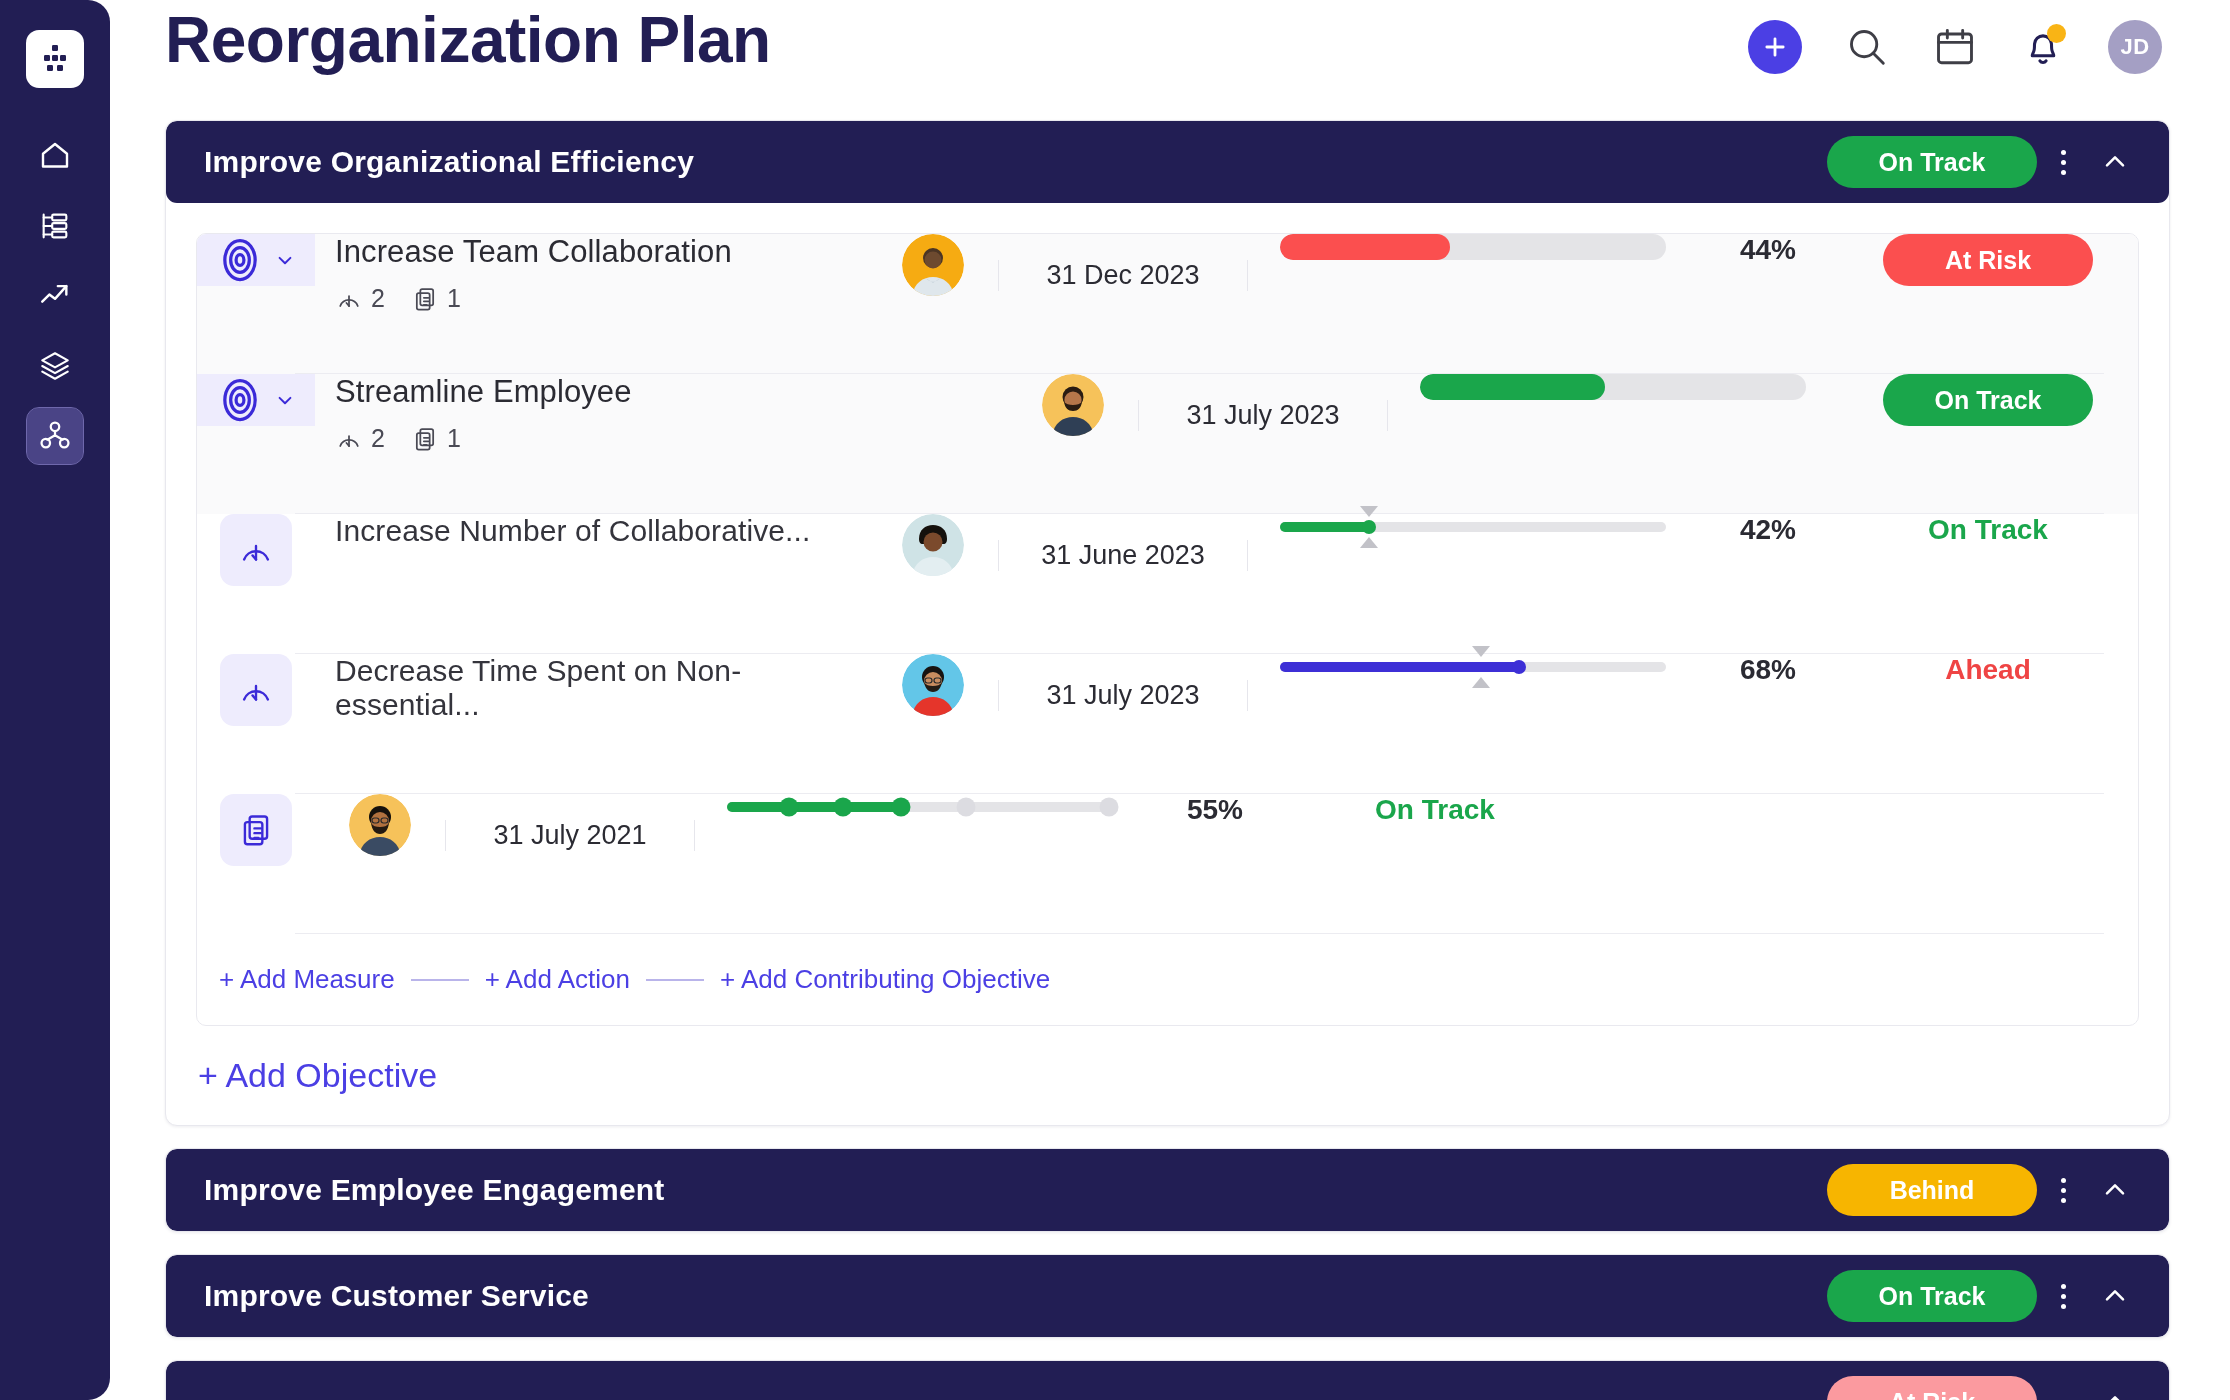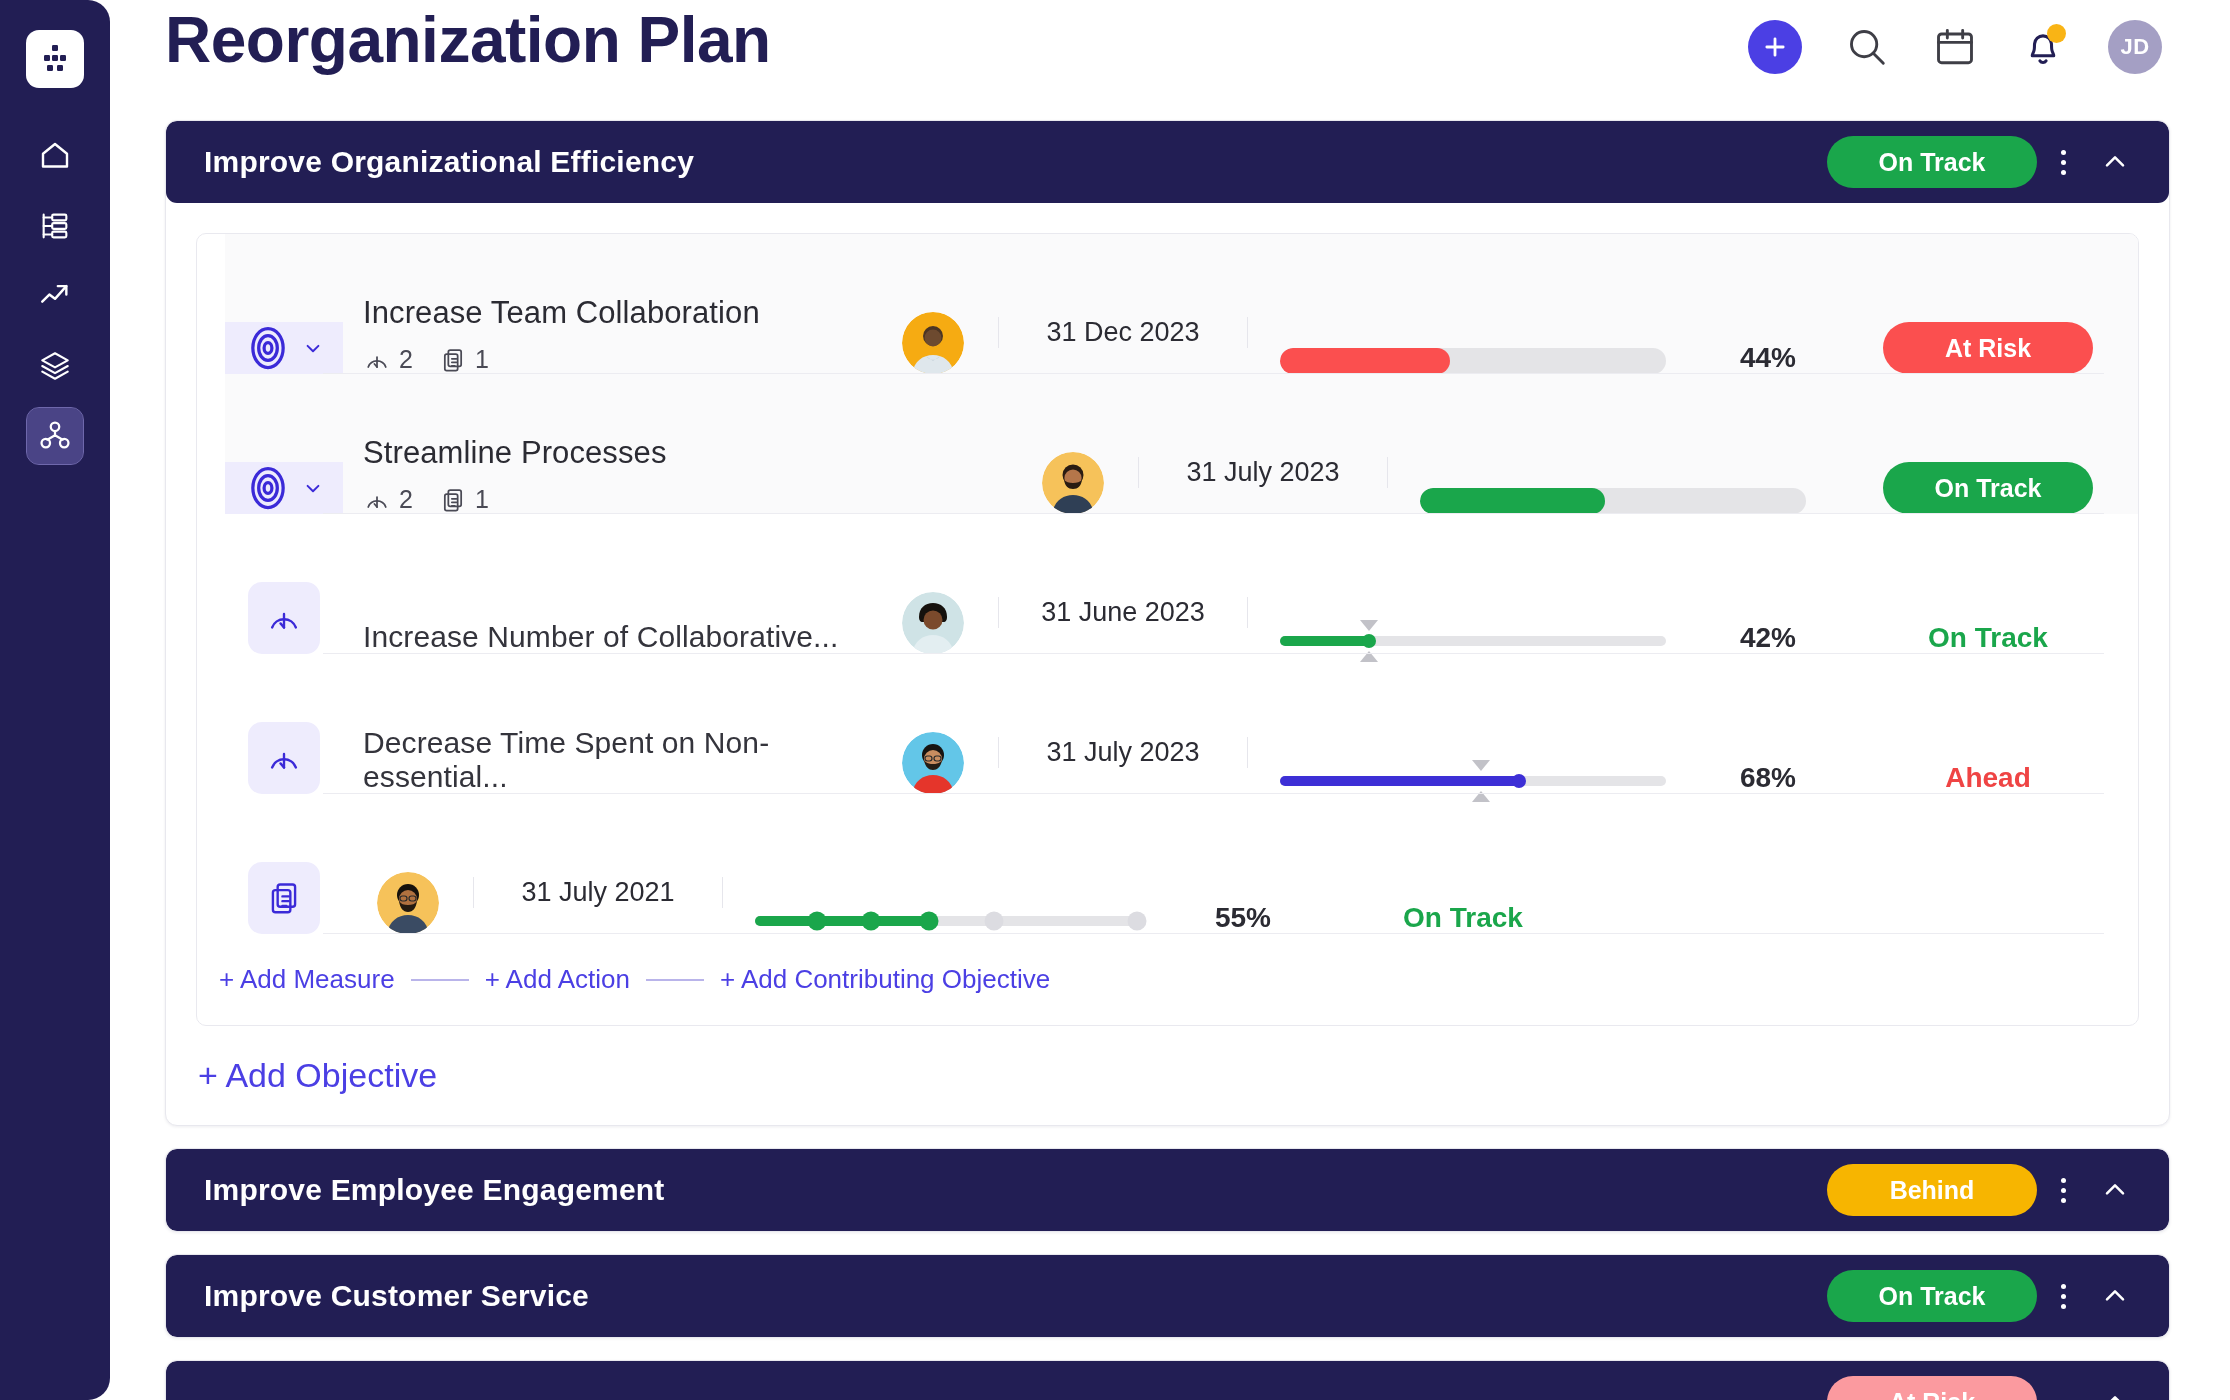"Increase Team Collaboration" .row { align-items: flex-end -> flex-start; margin-left: 28px -> none }
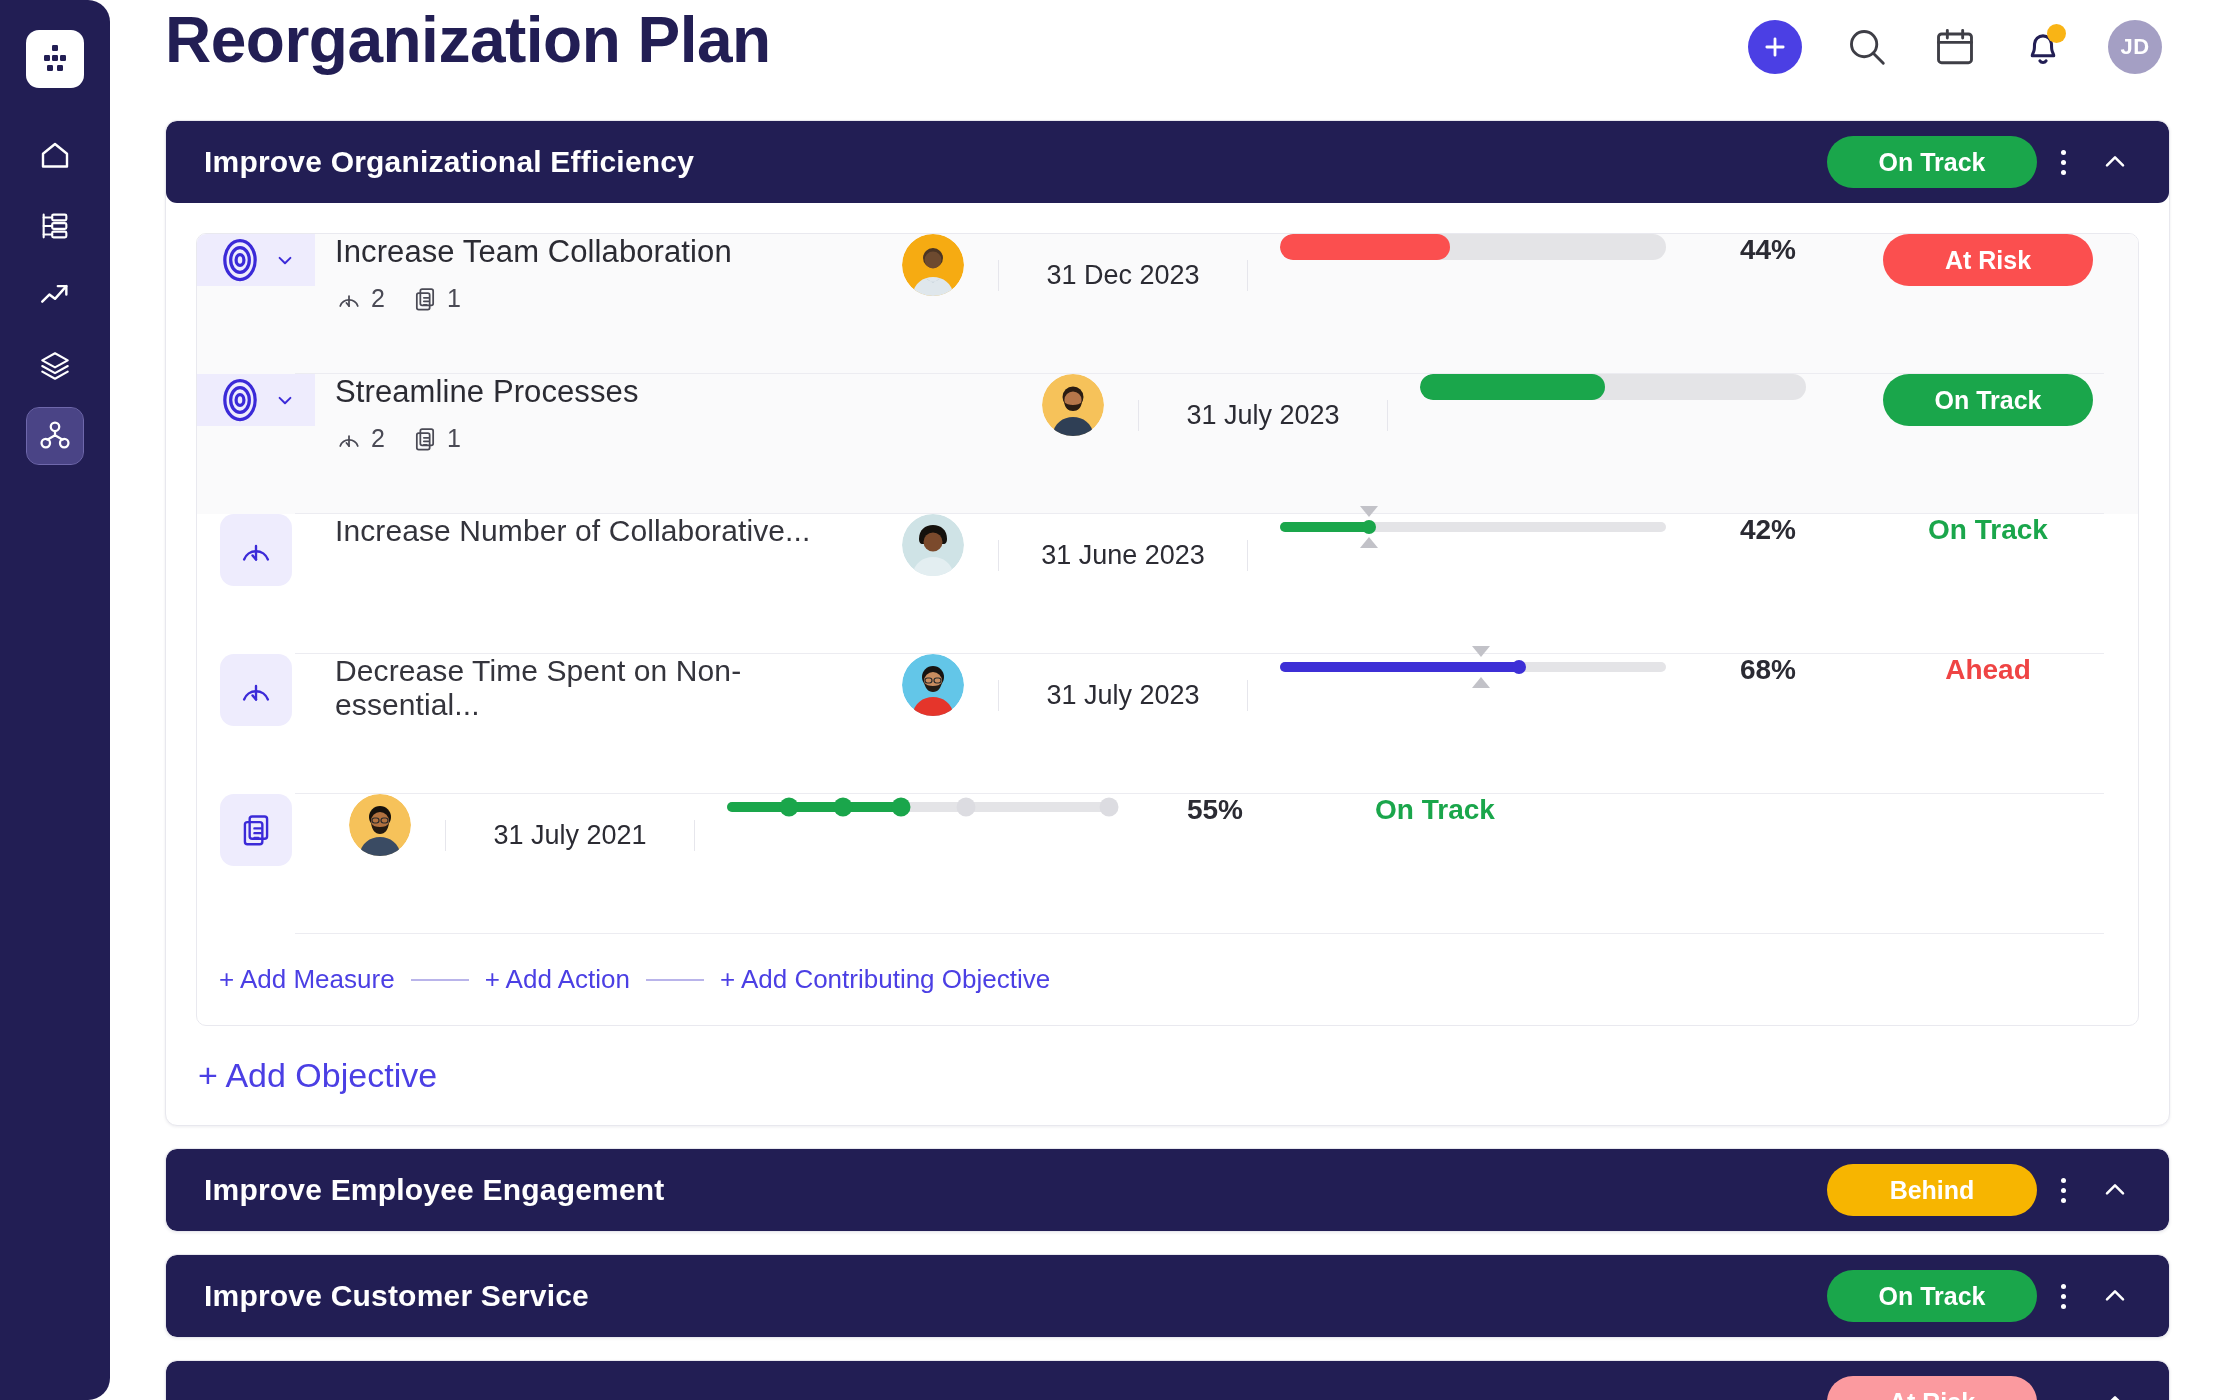"Streamline Processes" div.row-title { text: Processes -> Employee }
